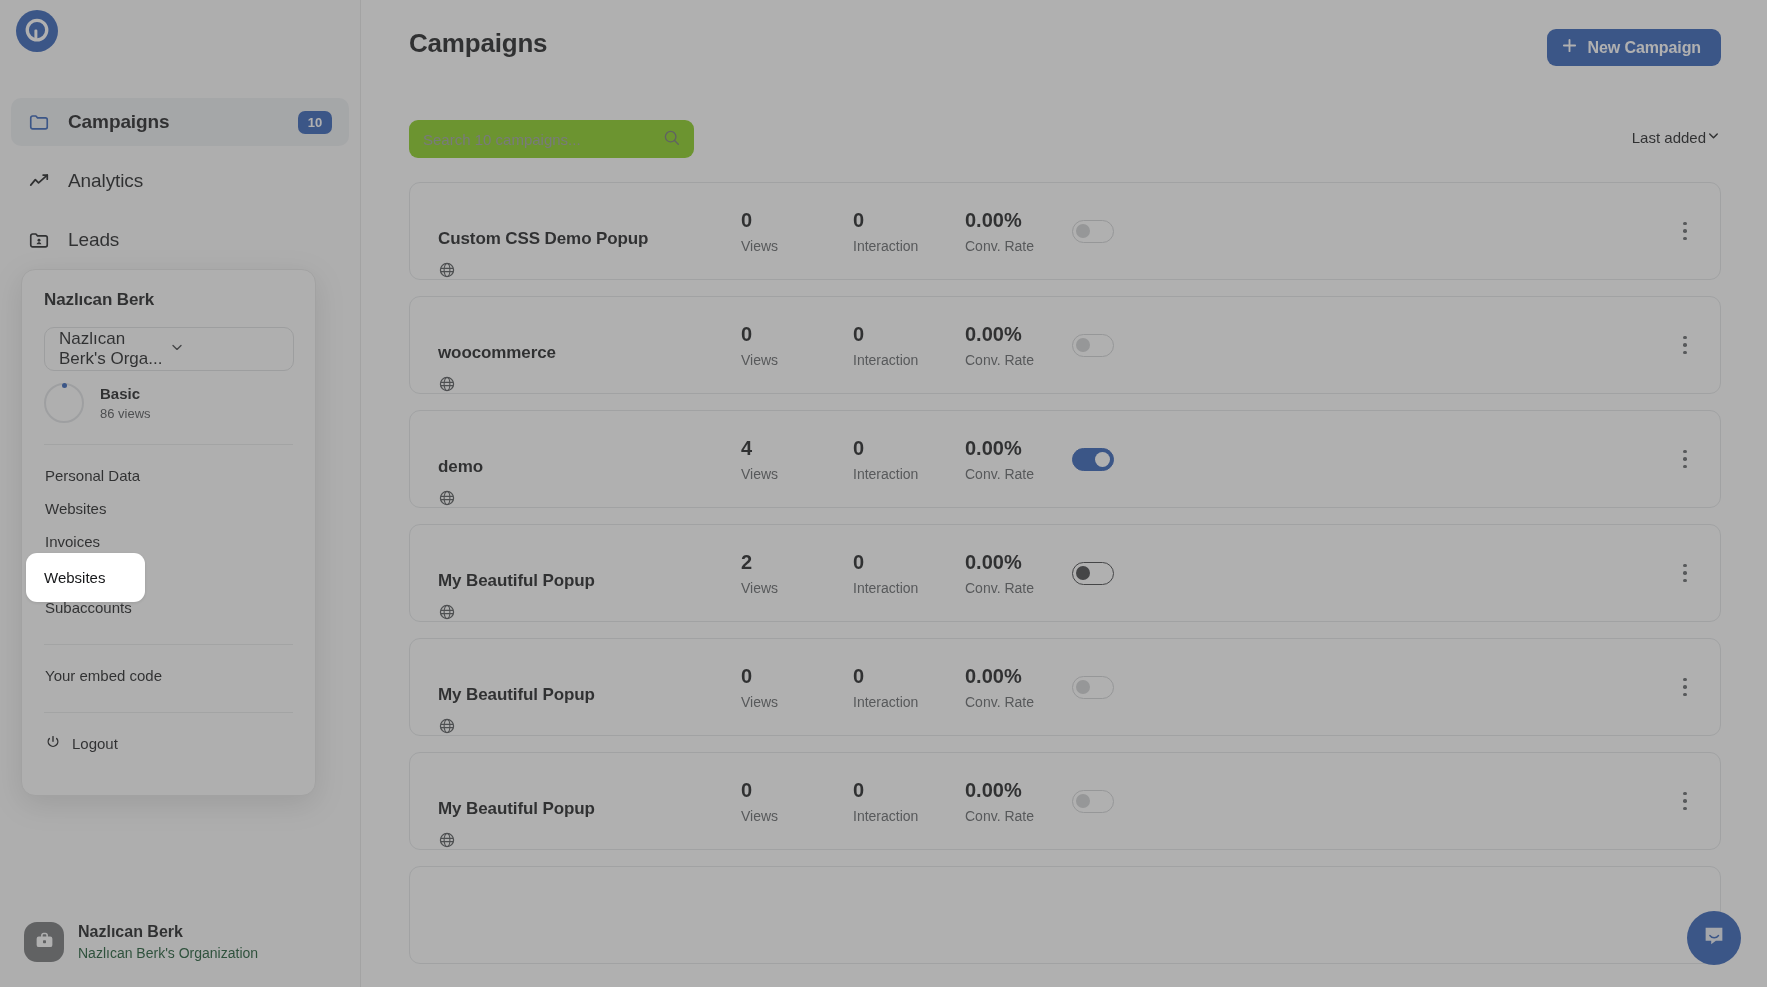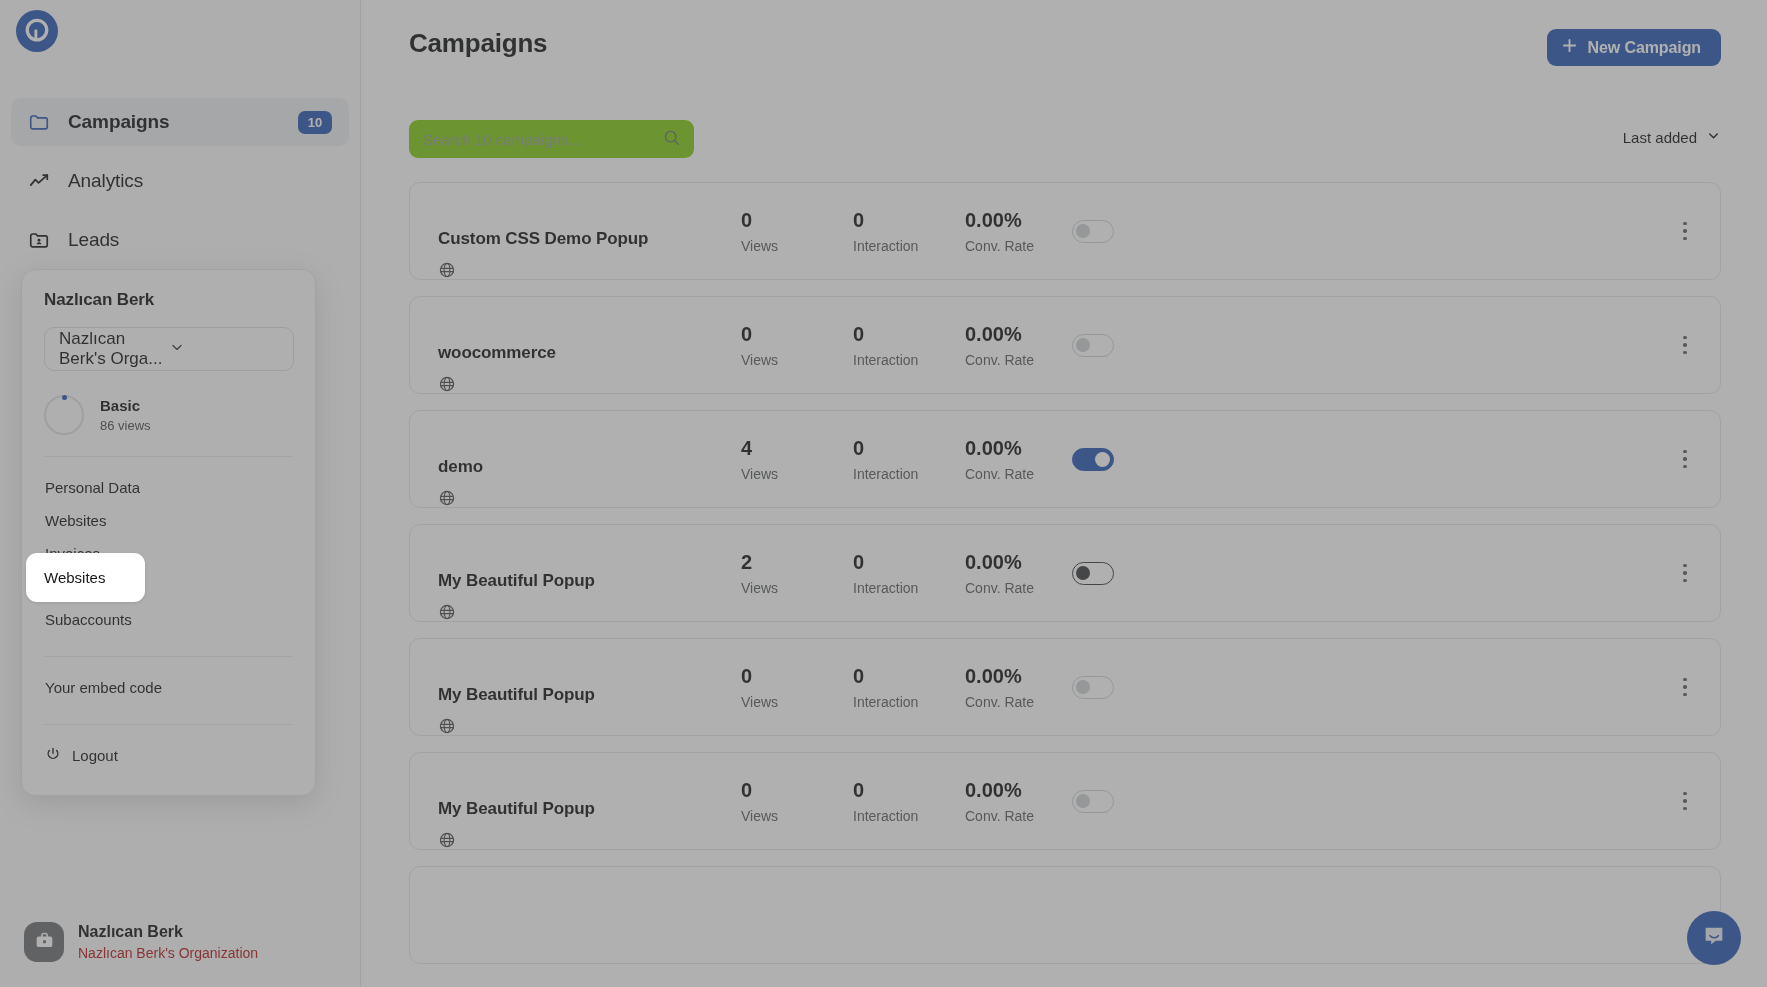"Last added" .sort-ctl { gap: 9px -> none }
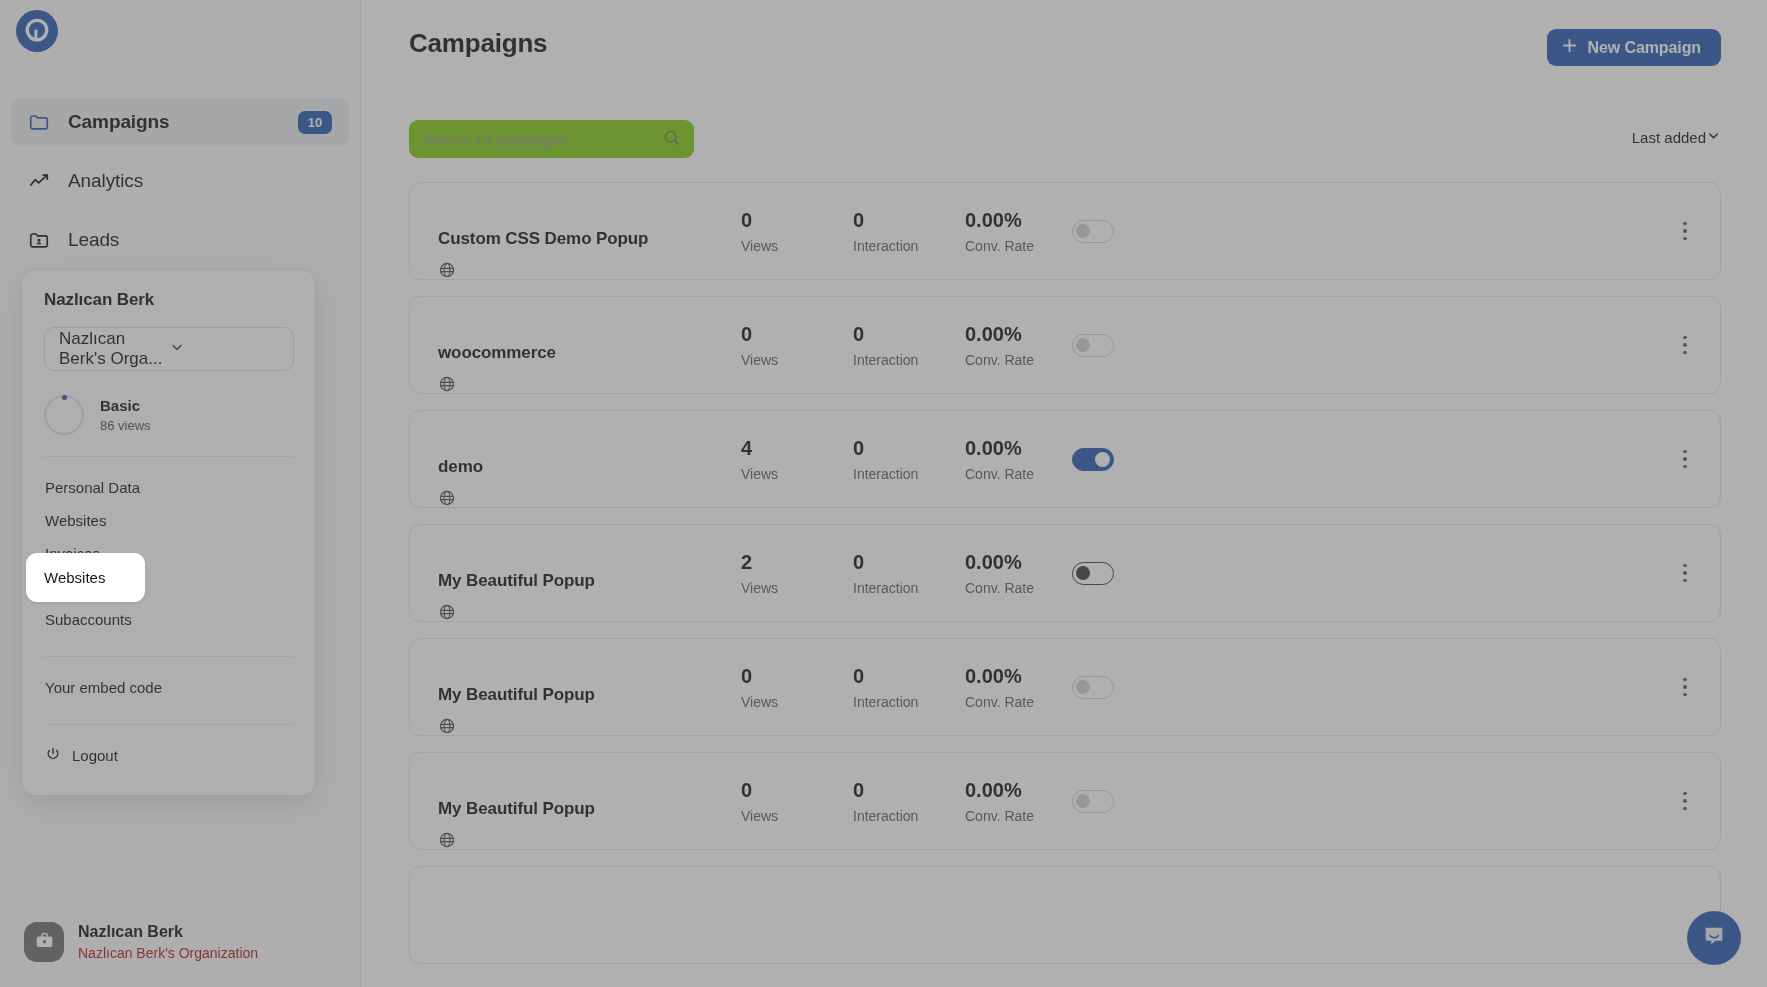"Basic" .plan { margin-top: 24px -> 12px }
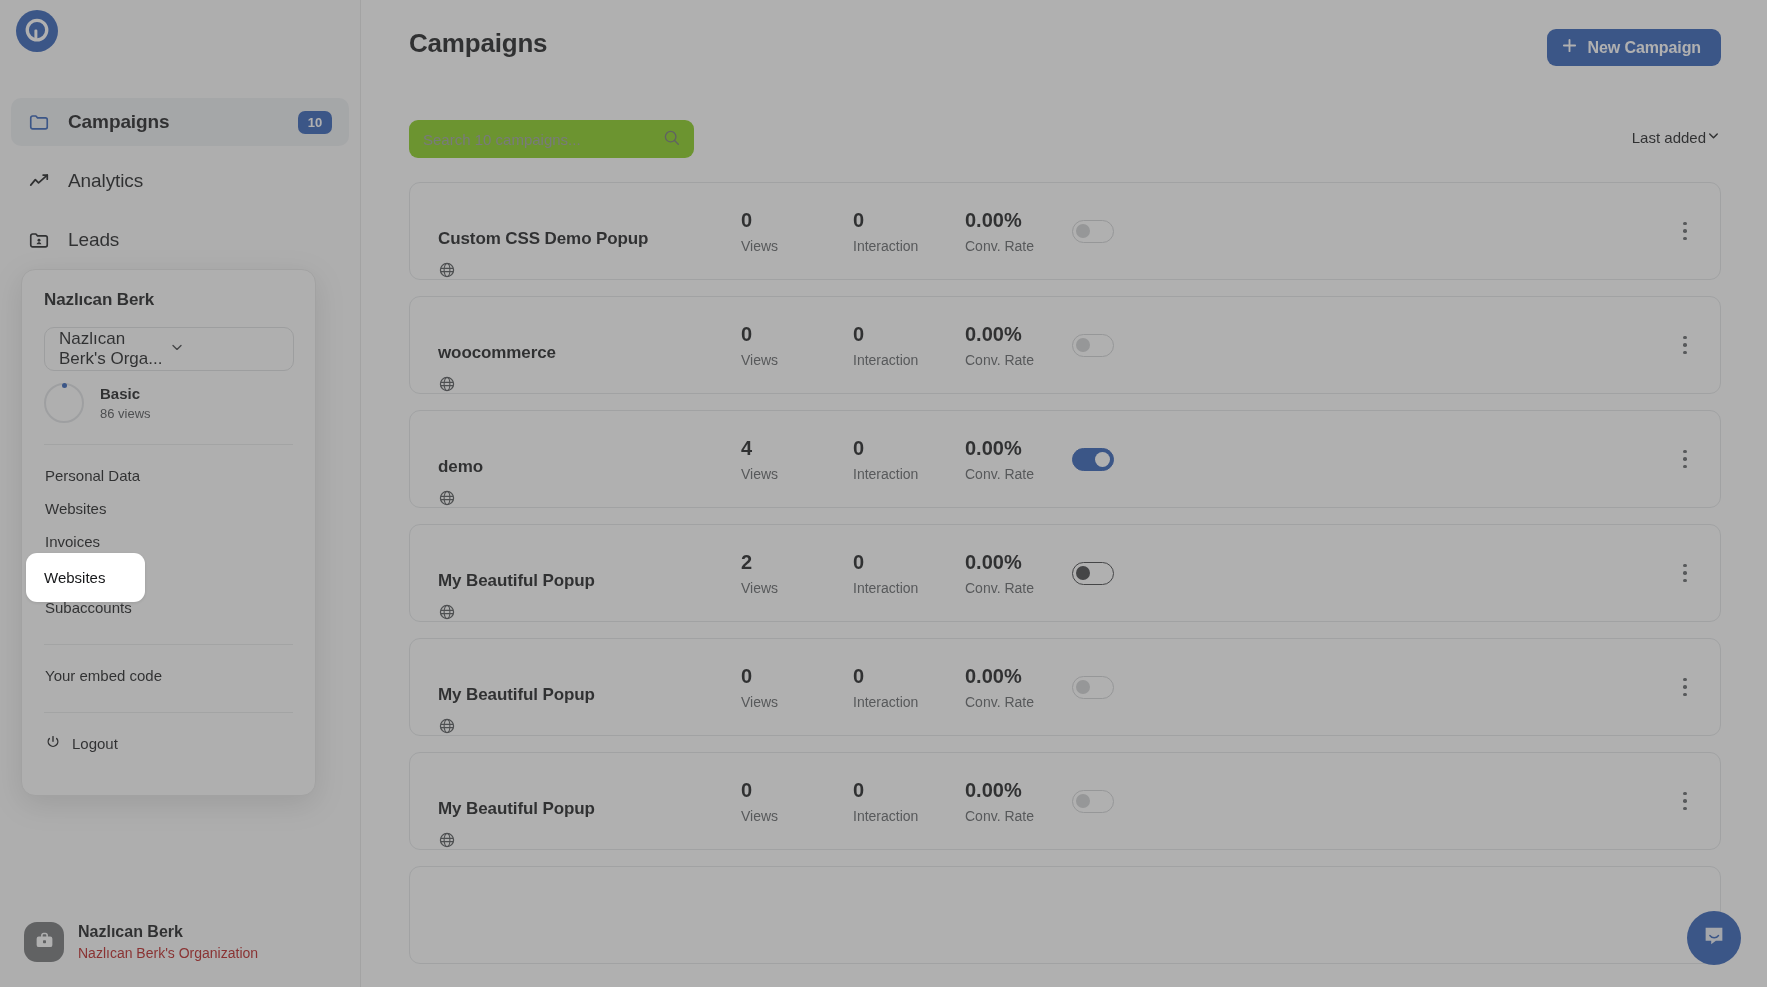"Nazlıcan Berk's Organization" .profile-org { color: #b91c1c -> #14532d }
